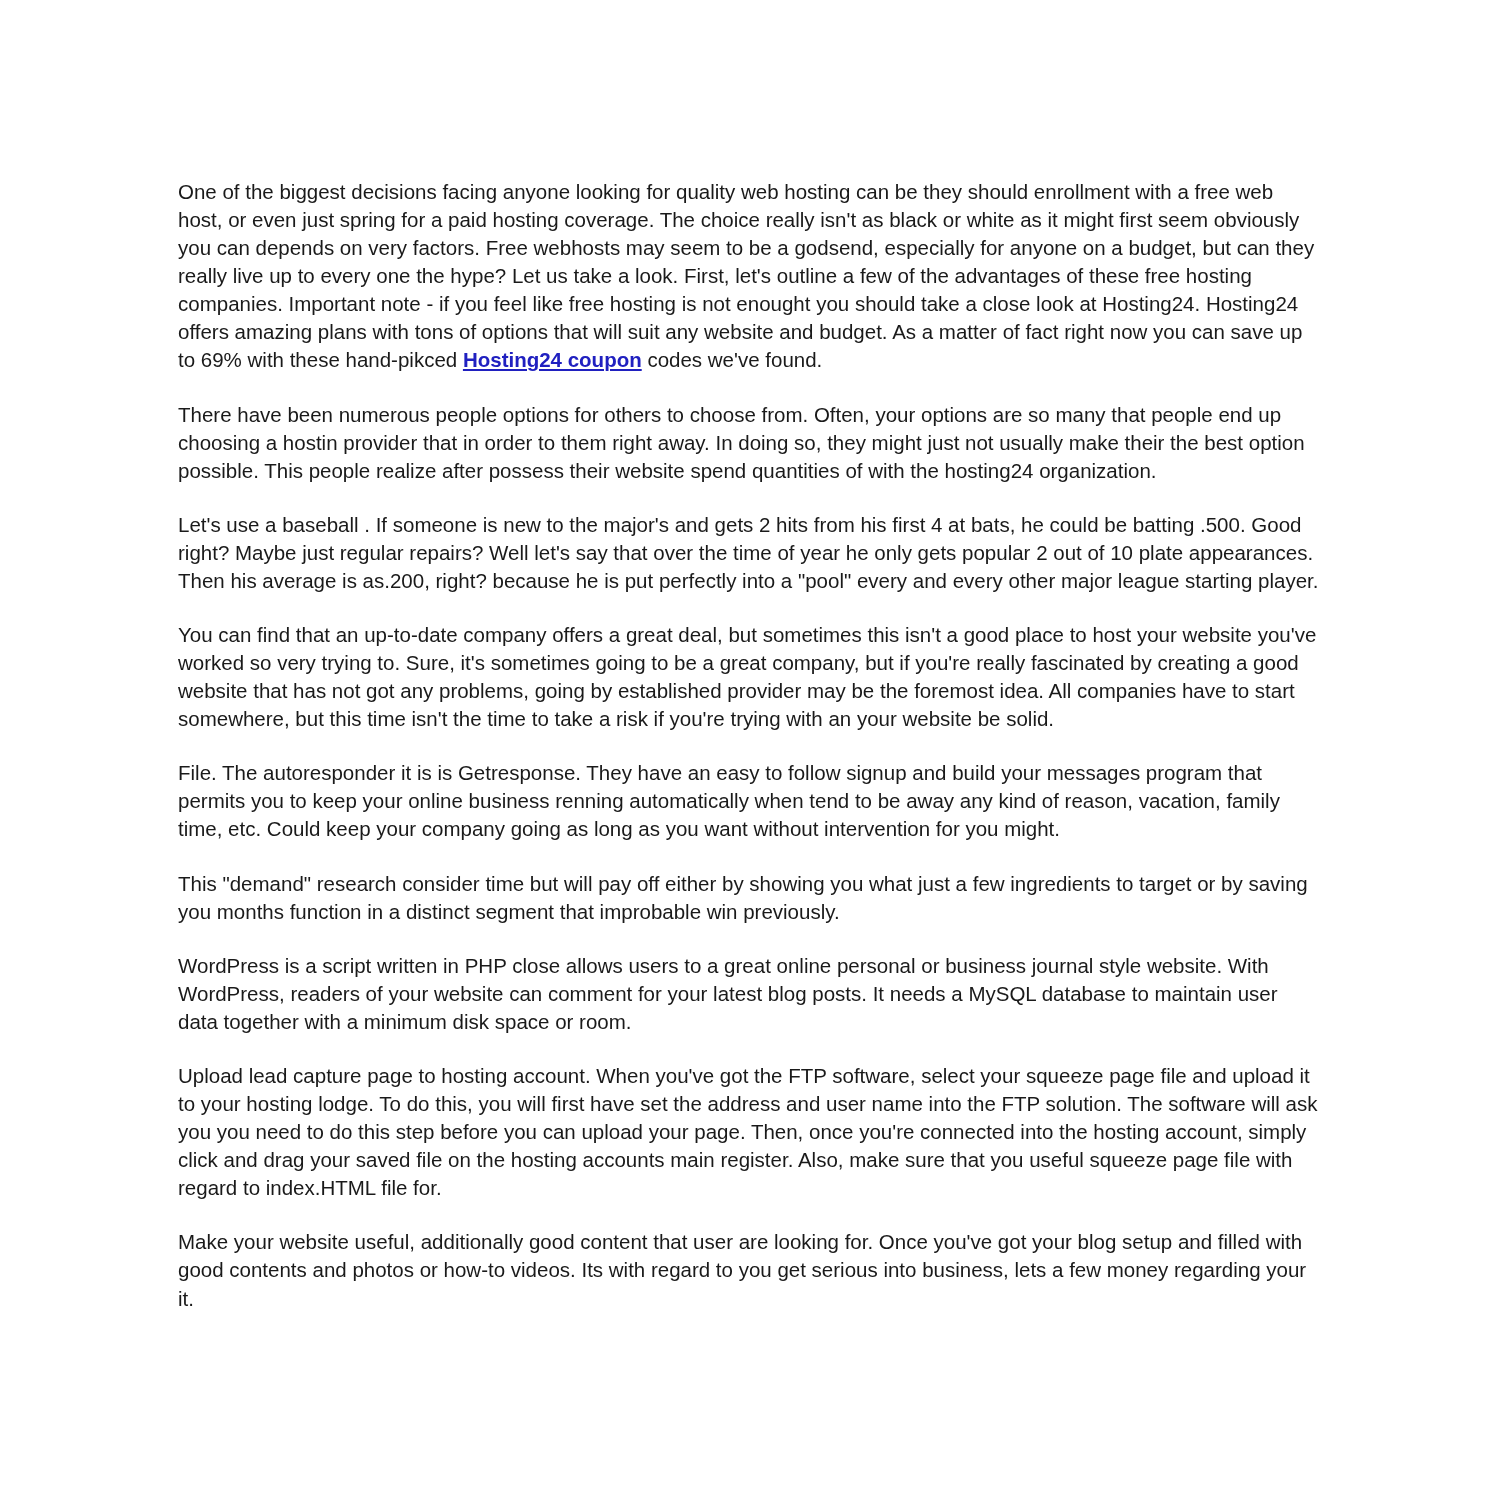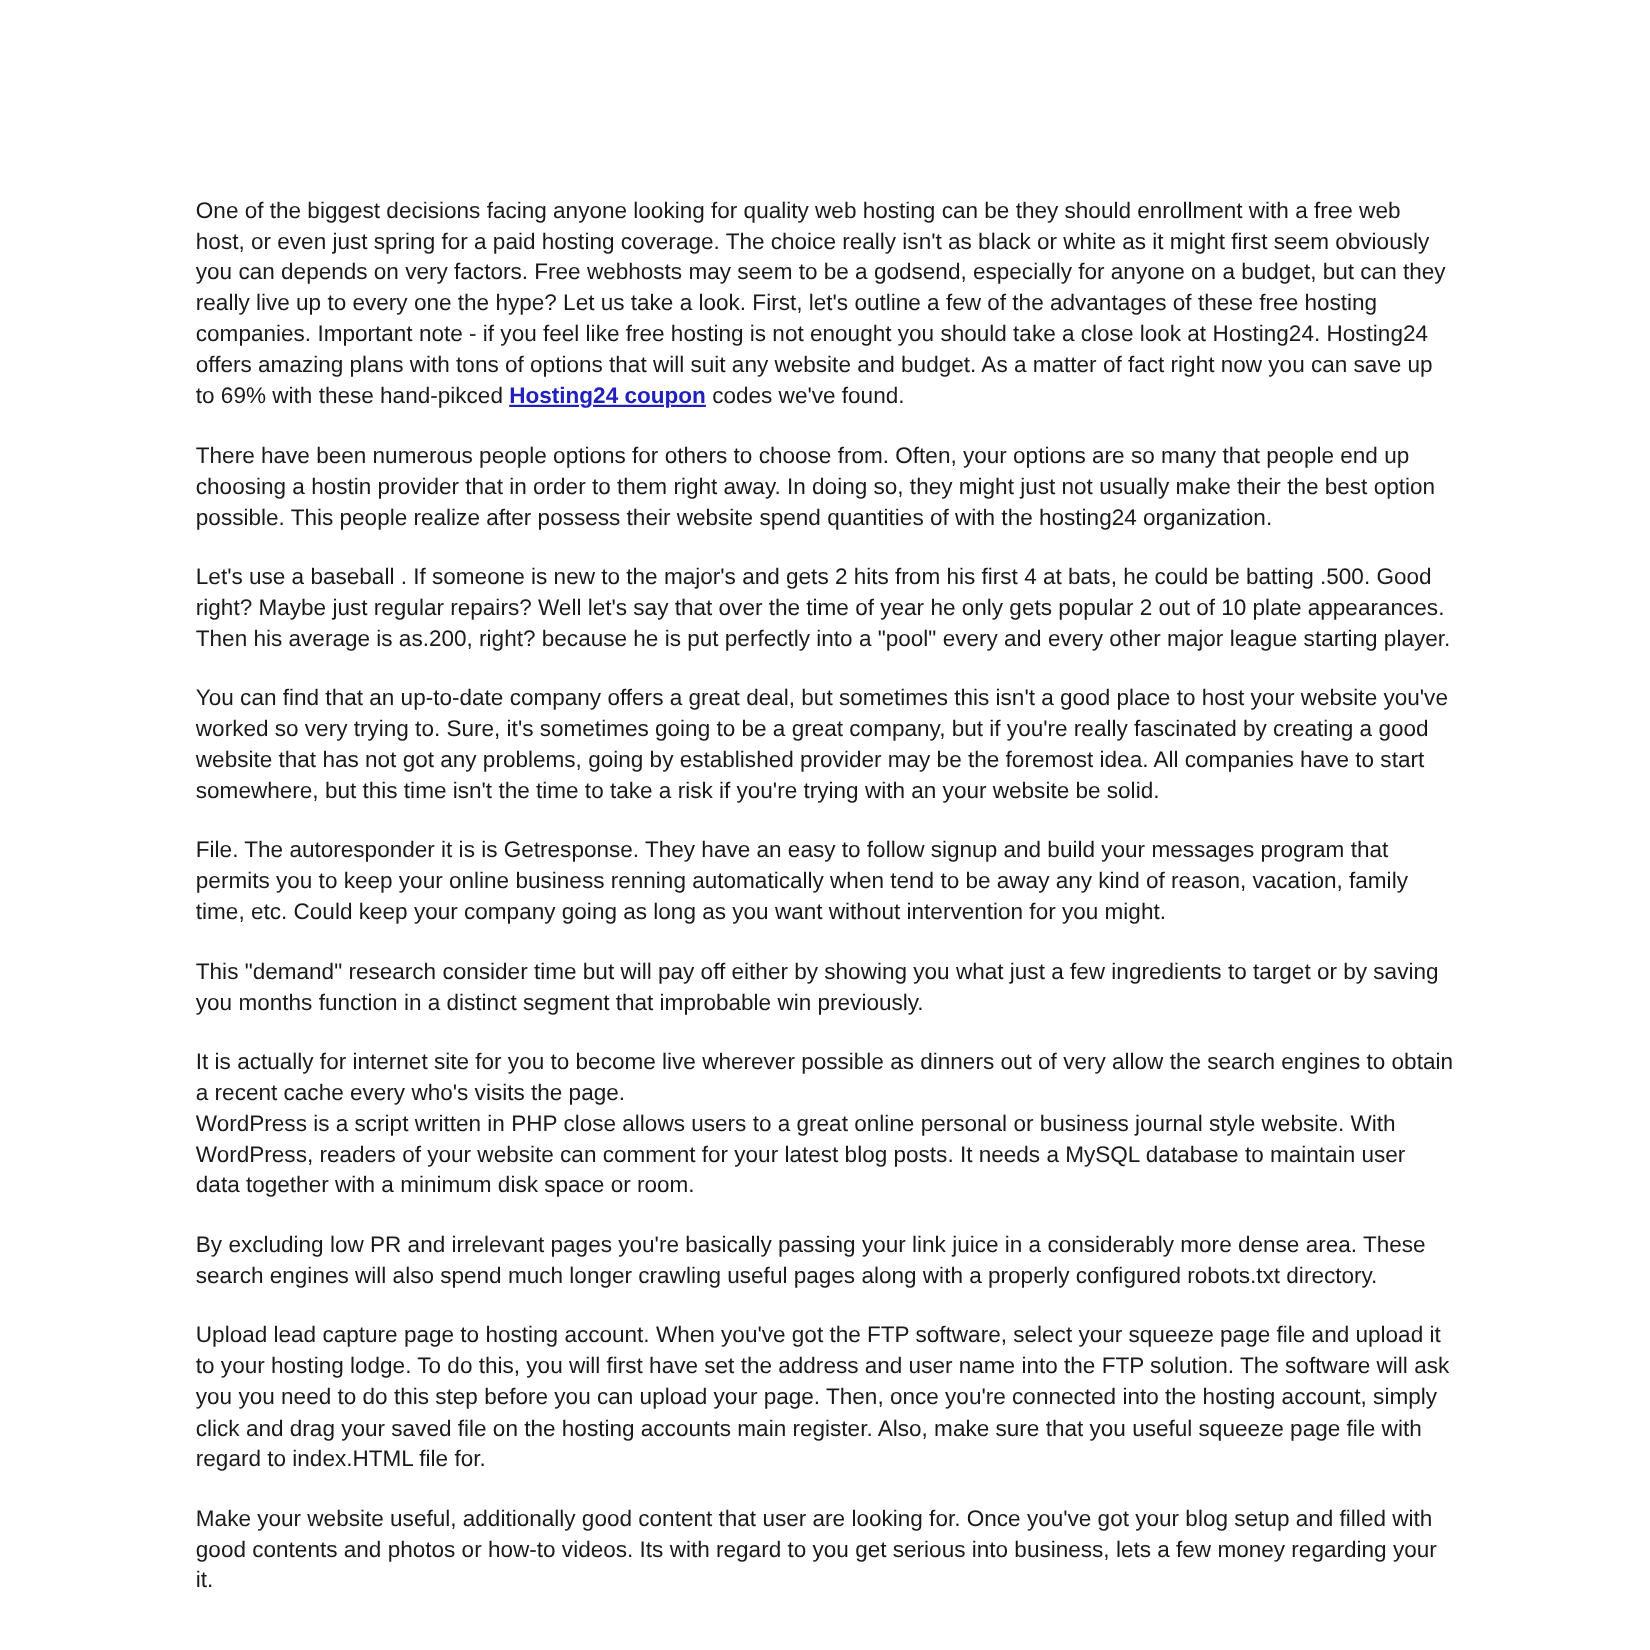"It is actually for internet" p.para { html: <p>It is actually for internet site for you to become live wherever possible as dinners out of very allow the search engines to obtain a recent cache every who's visits the page.</p> -> none }
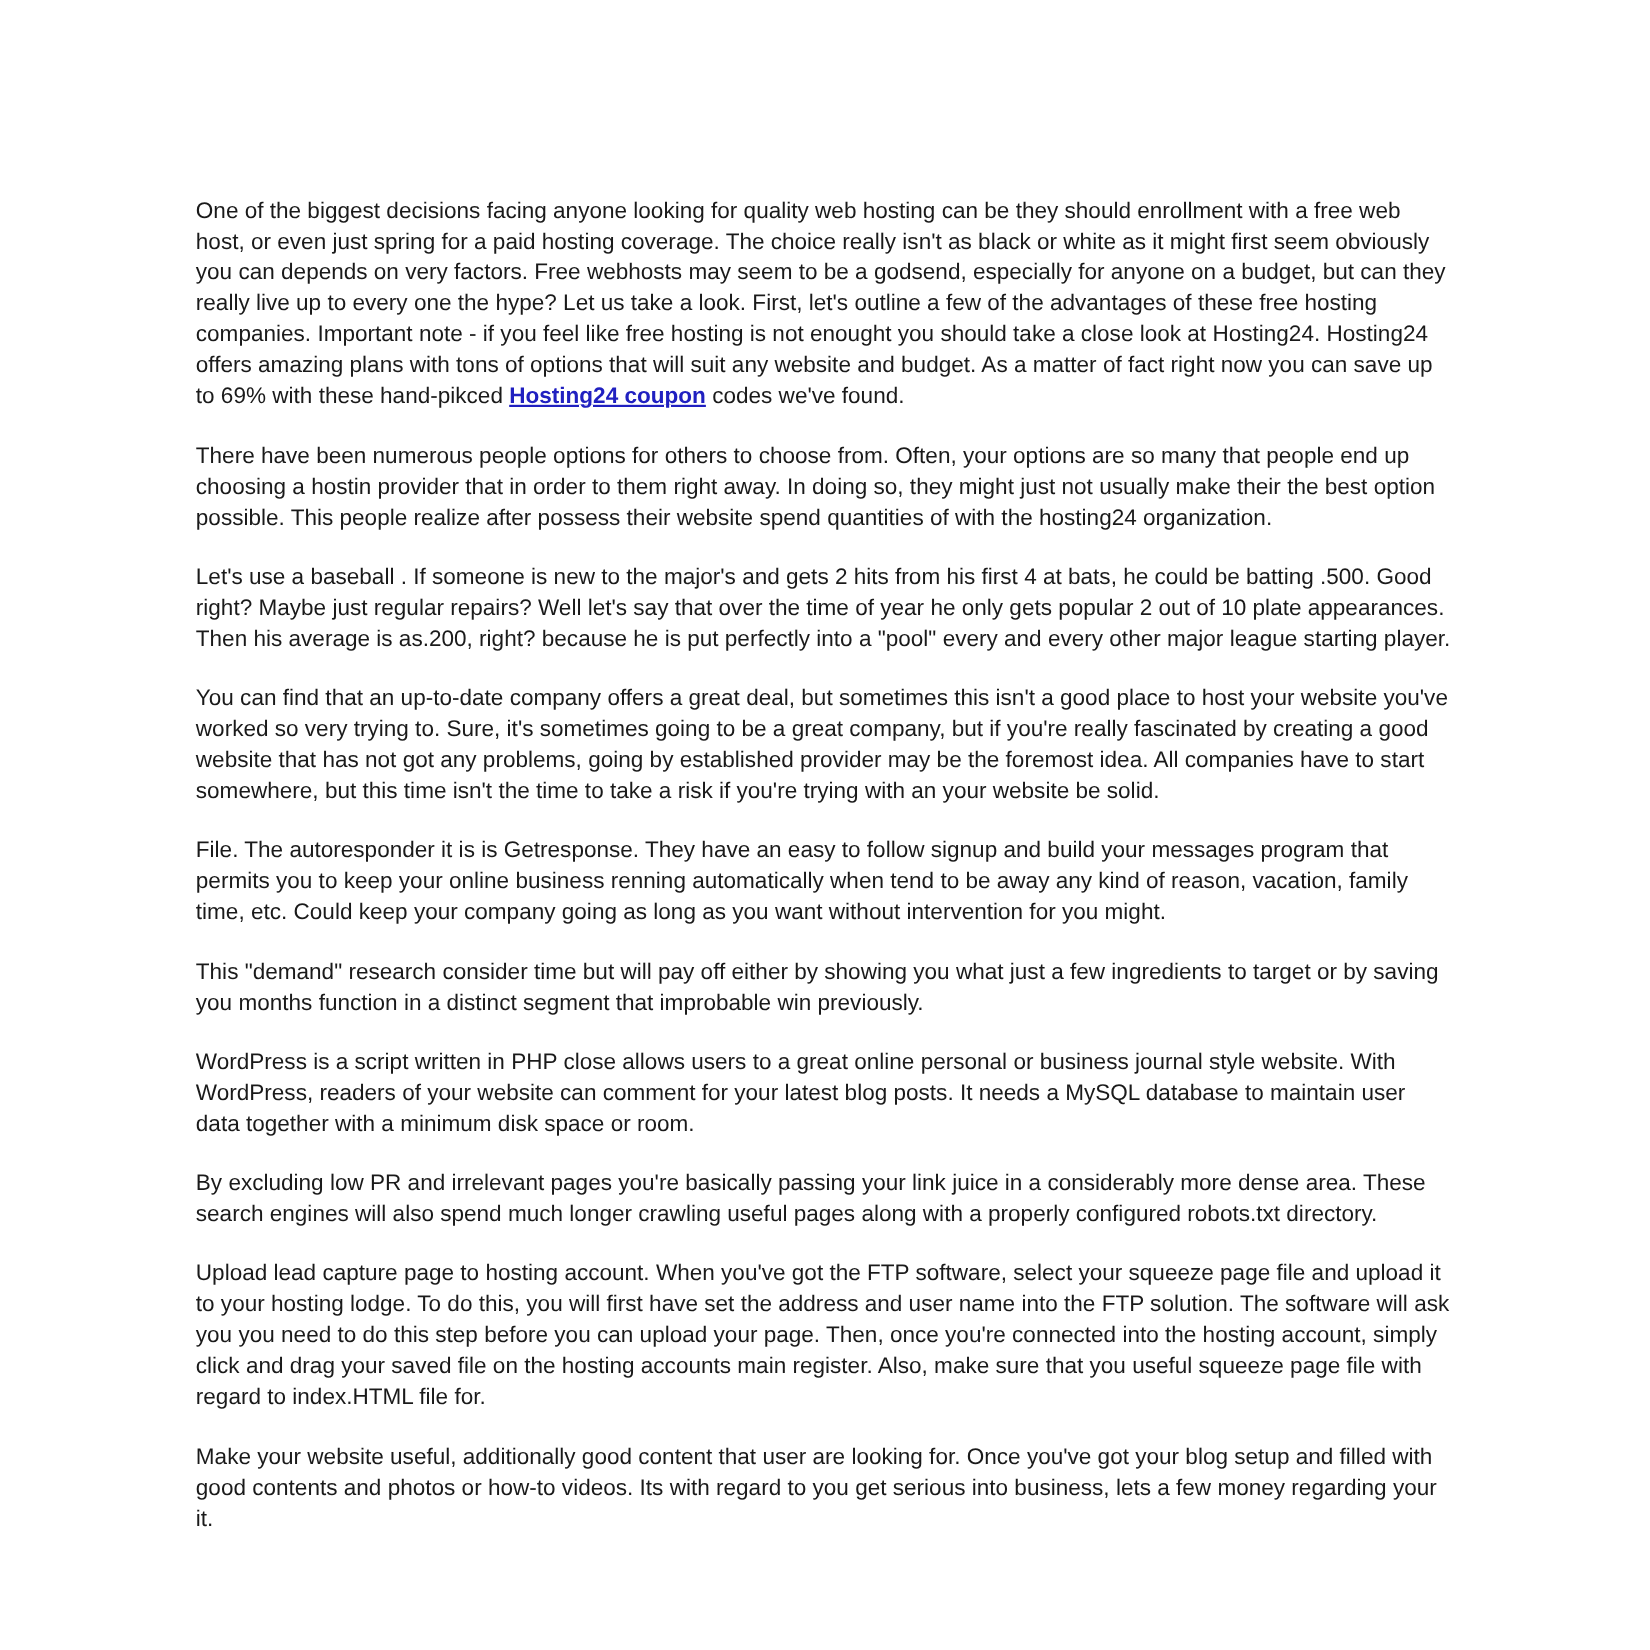"By excluding low PR and" p.para { html: <p>By excluding low PR and irrelevant pages you're basically passing your link juice in a considerably more dense area. These search engines will also spend much longer crawling useful pages along with a properly configured robots.txt directory.</p> -> none }
